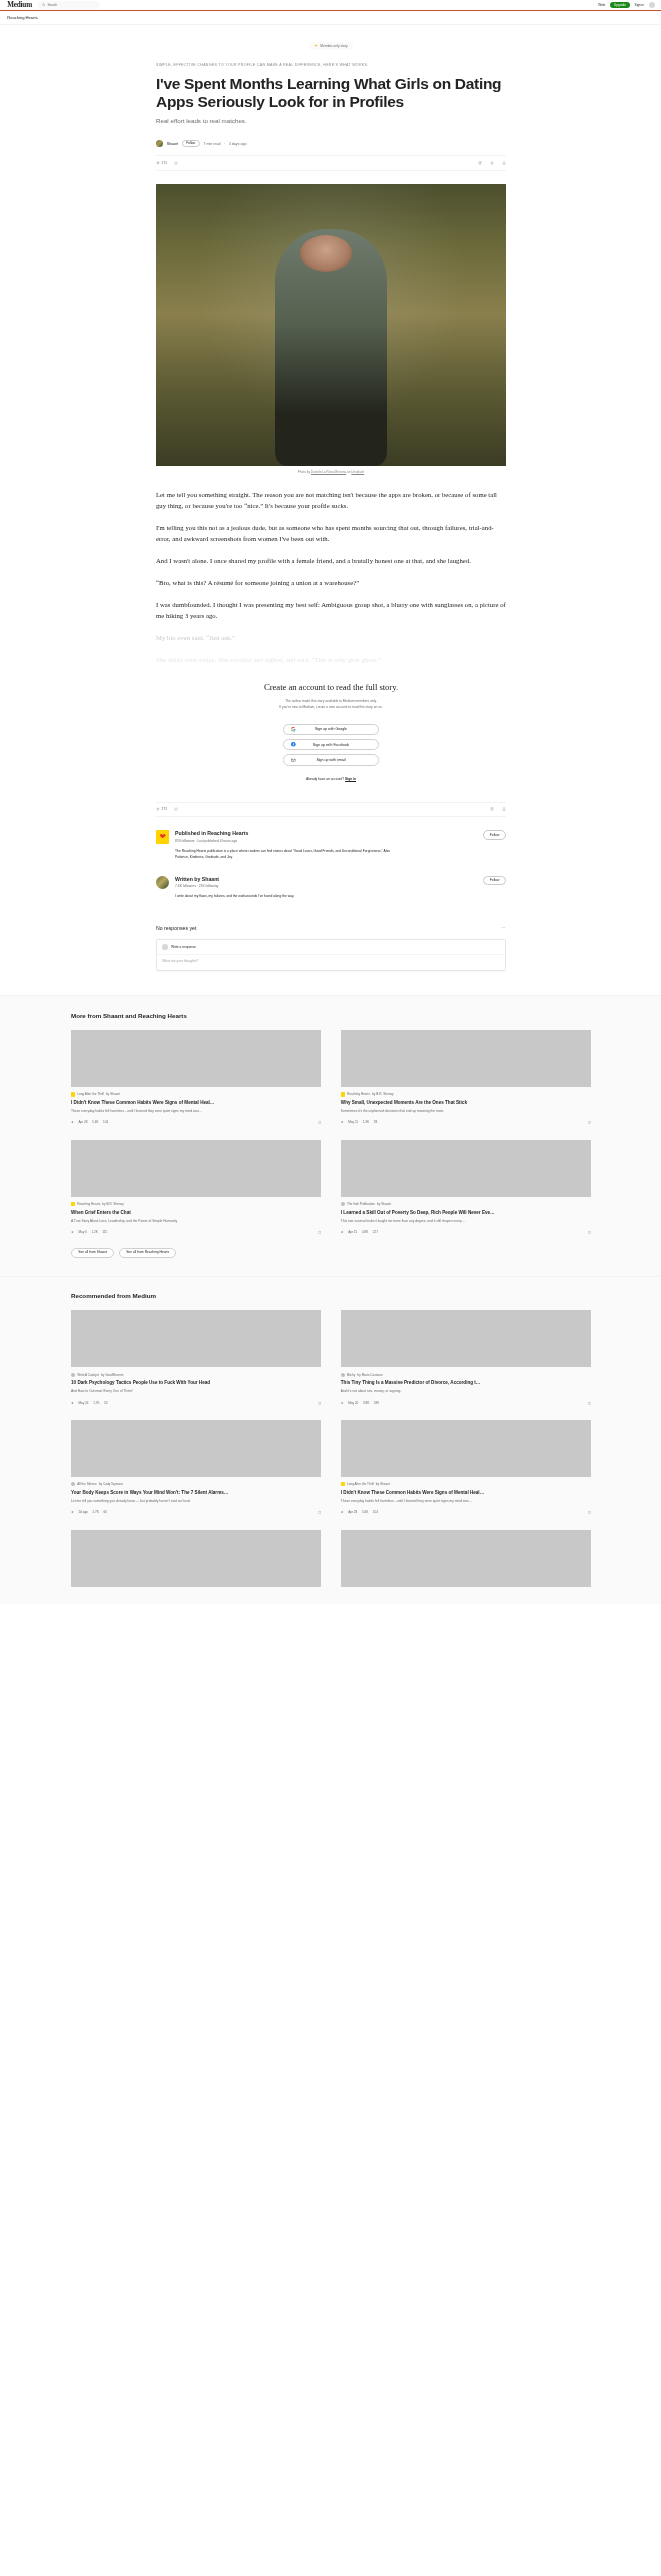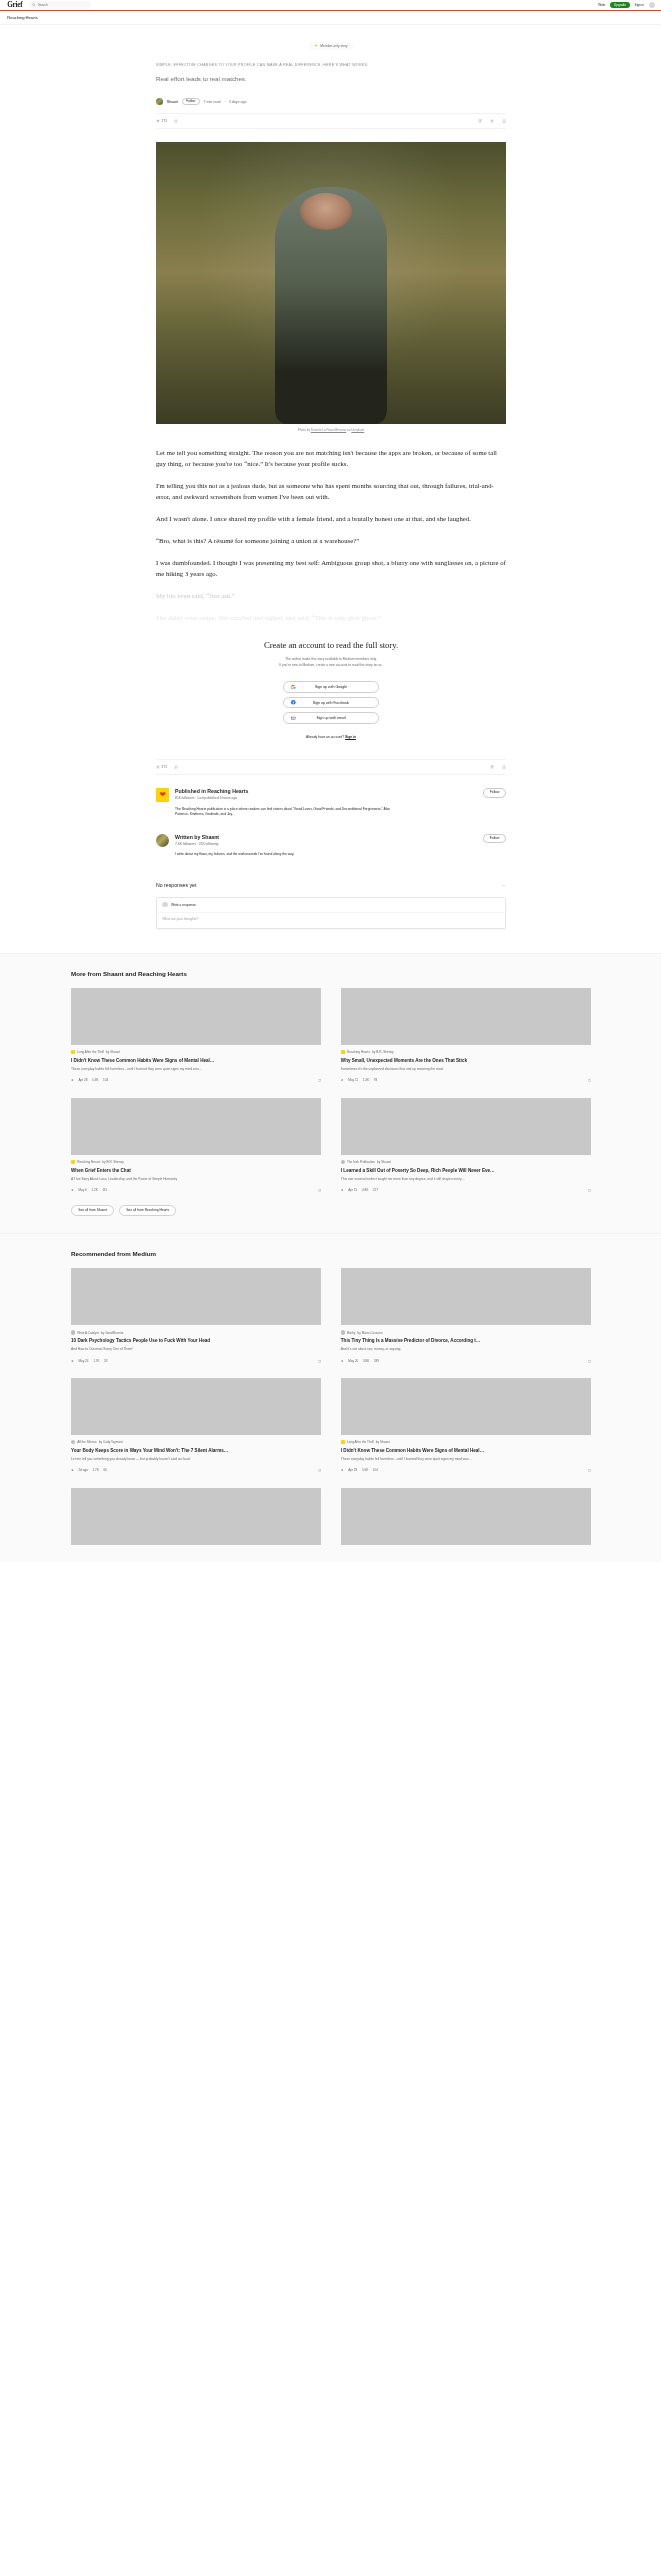"Grief" div.logo { text: Grief -> Medium }
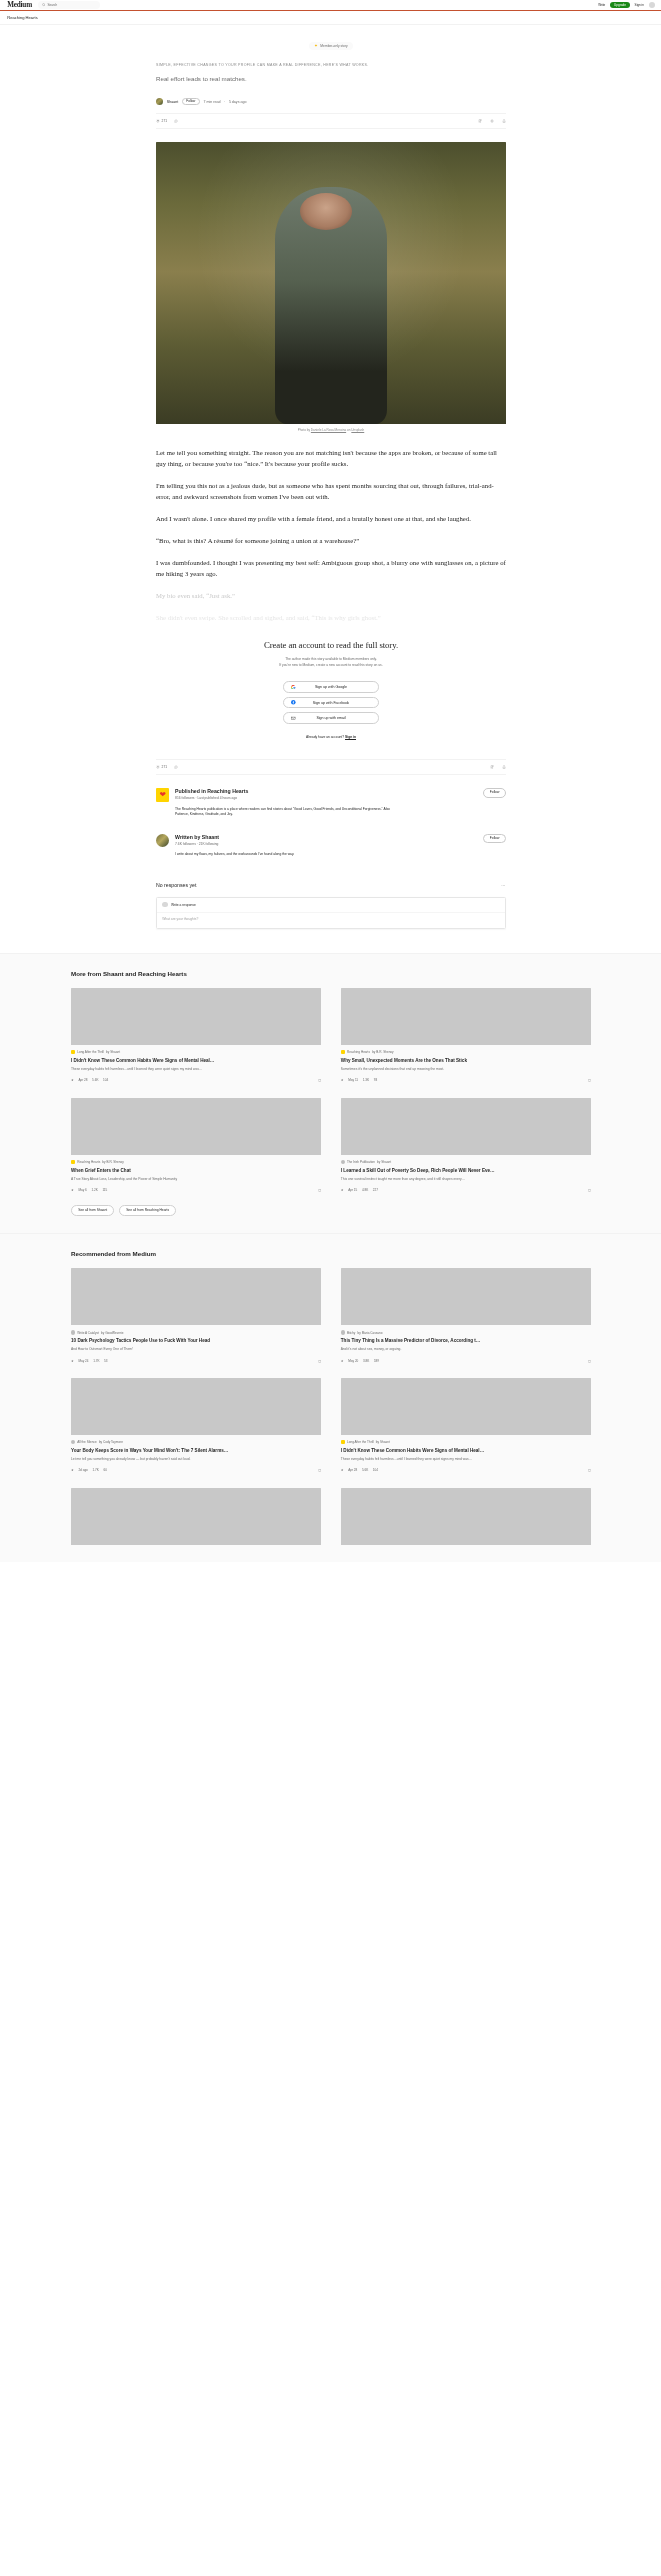"I've Spent Months Learning What" h1.title { html: none -> <h1>I've Spent Months Learning What Girls on Dating Apps Seriously Look for in Profiles</h1> }
